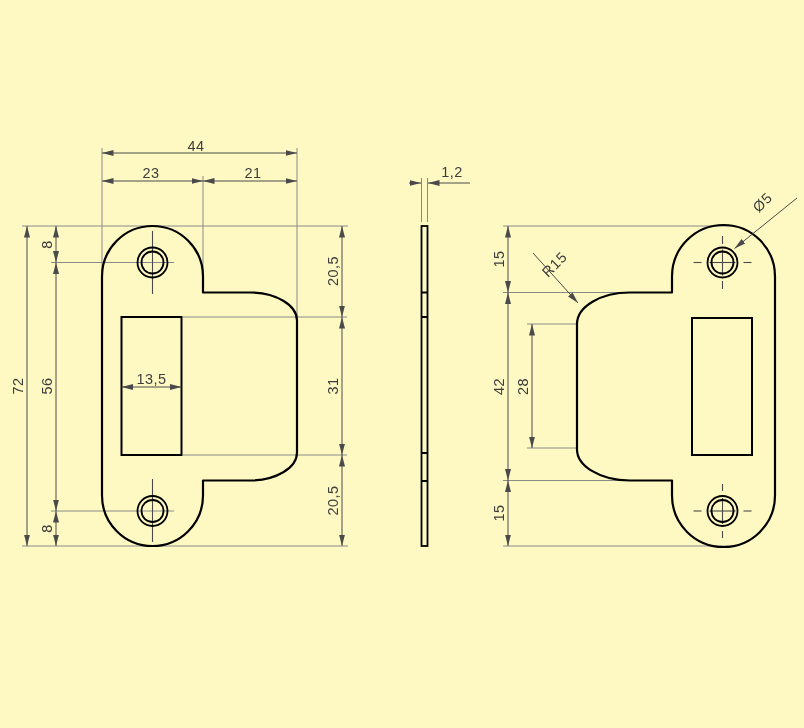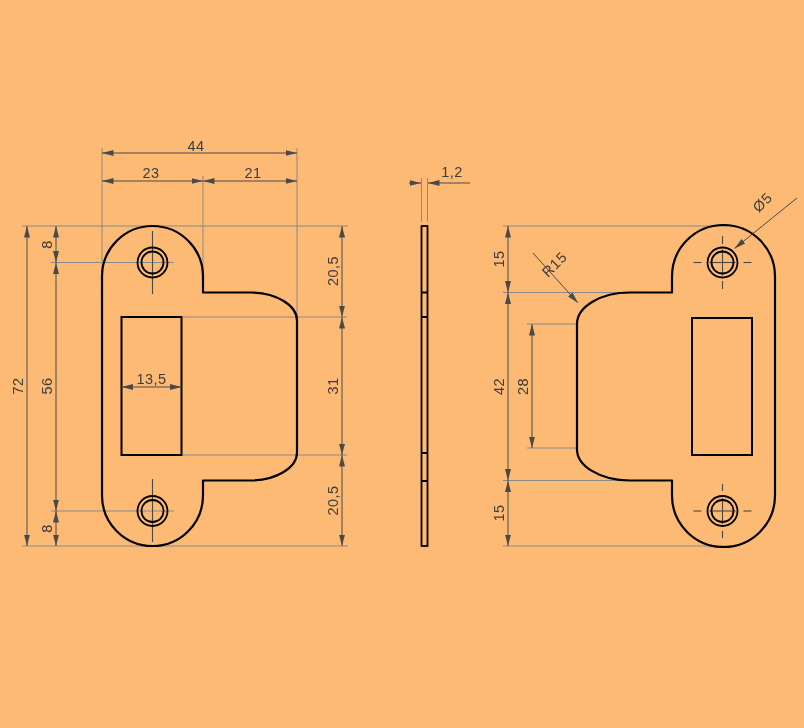"44" .sheet { background: #fdba74 -> #fef9c3 }
